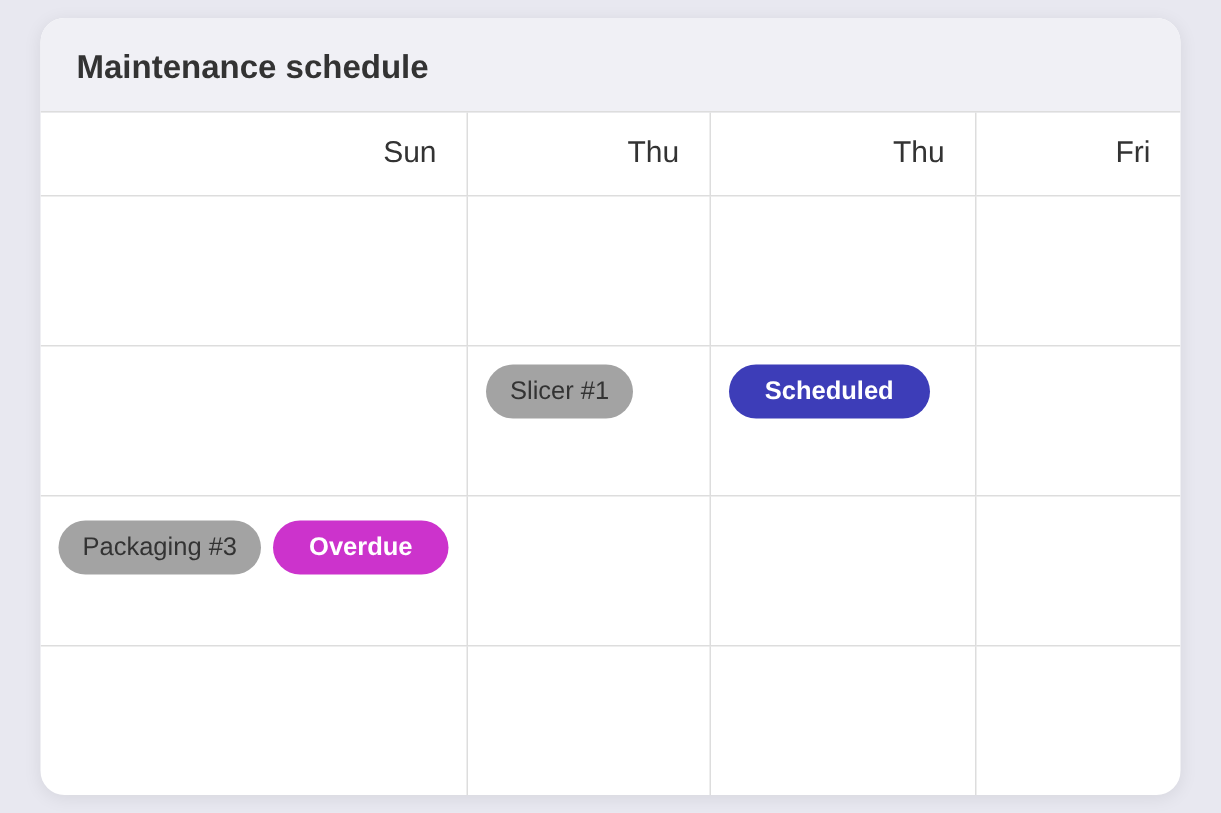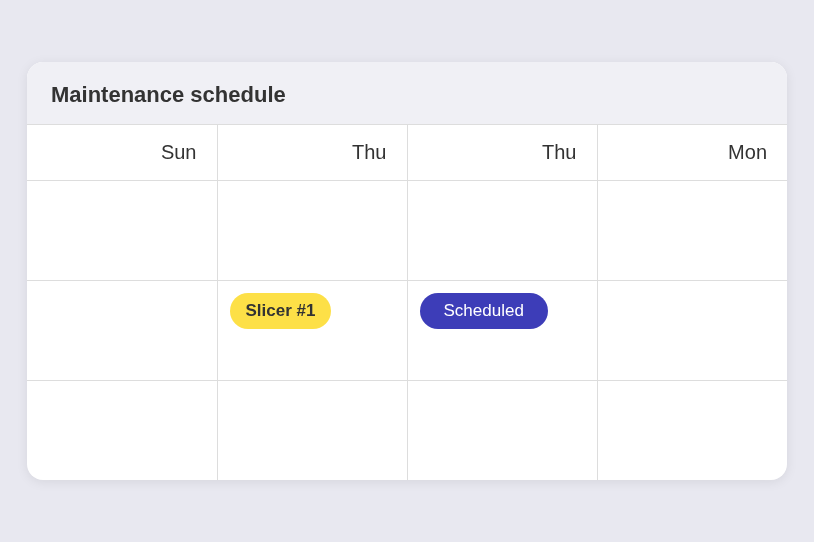"Mon" th { text: Mon -> Fri }
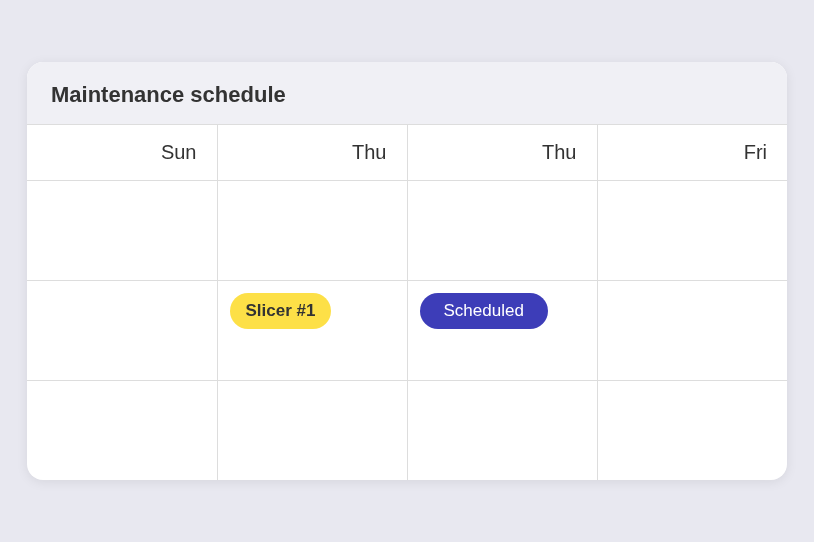"Slicer #1" .task-pill { background: #fde047 -> #a3a3a3; font-weight: 700 -> 400 }
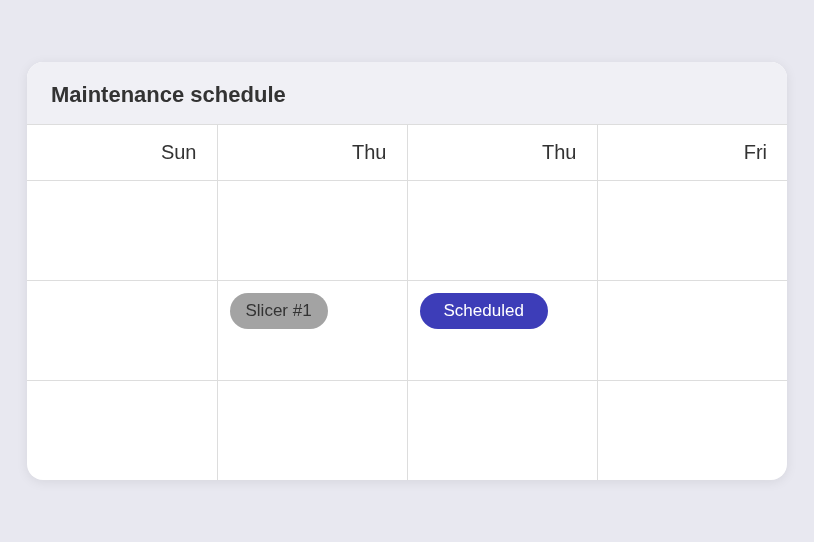"Scheduled" .badge { font-weight: 400 -> 700 }
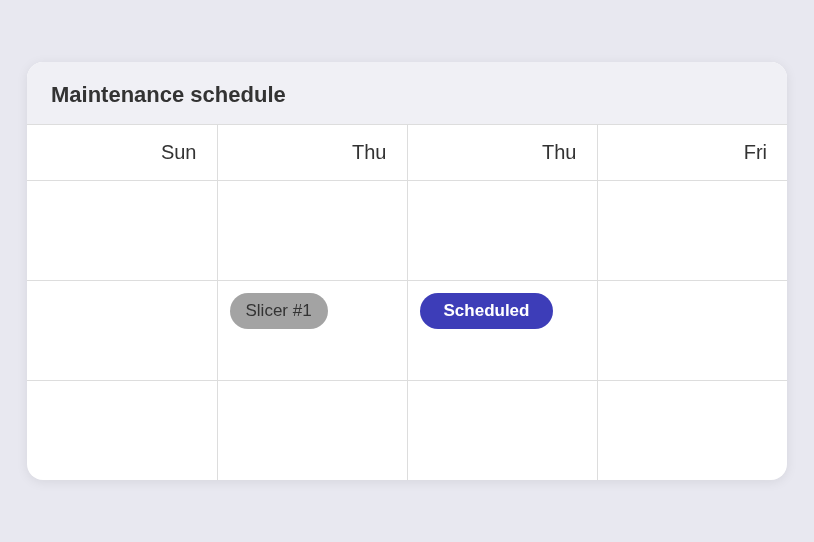"Packaging #3" tr { html: none -> <tr> <td> <div> <span>Packaging #3</span> <span>Overdue</span> </div> </td> <td></td> <td></td> <td></td> </tr> }
